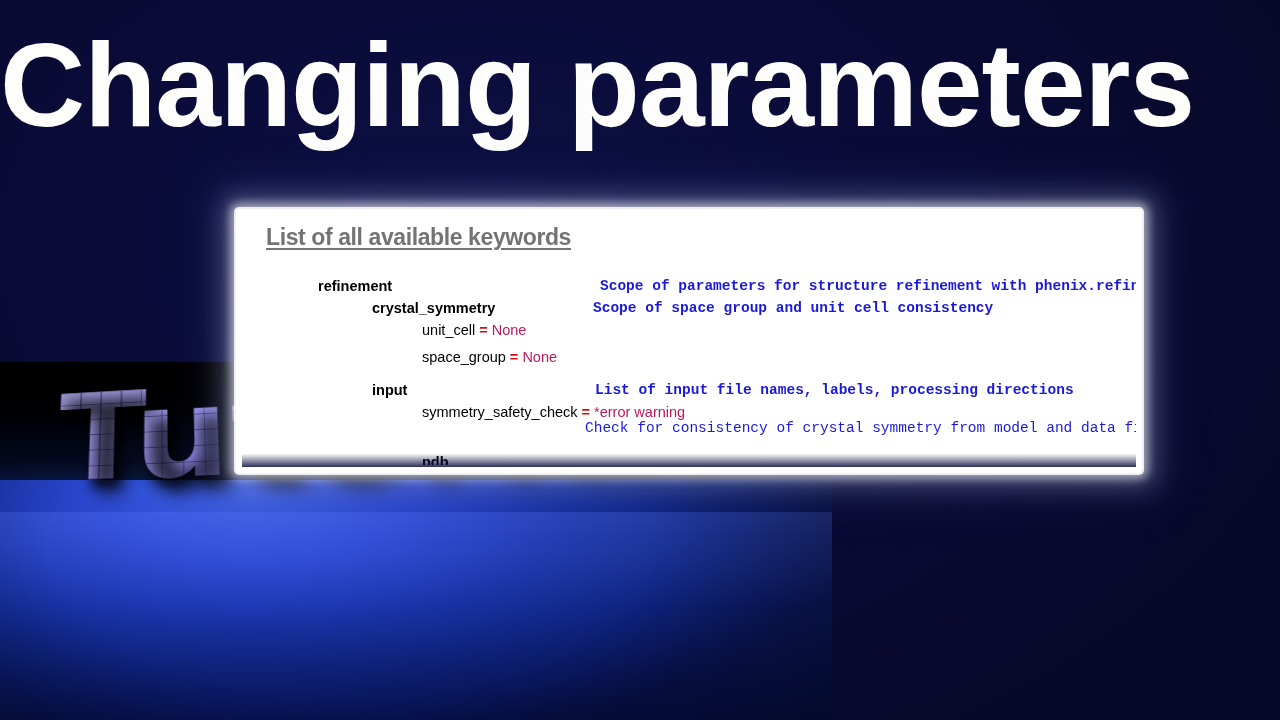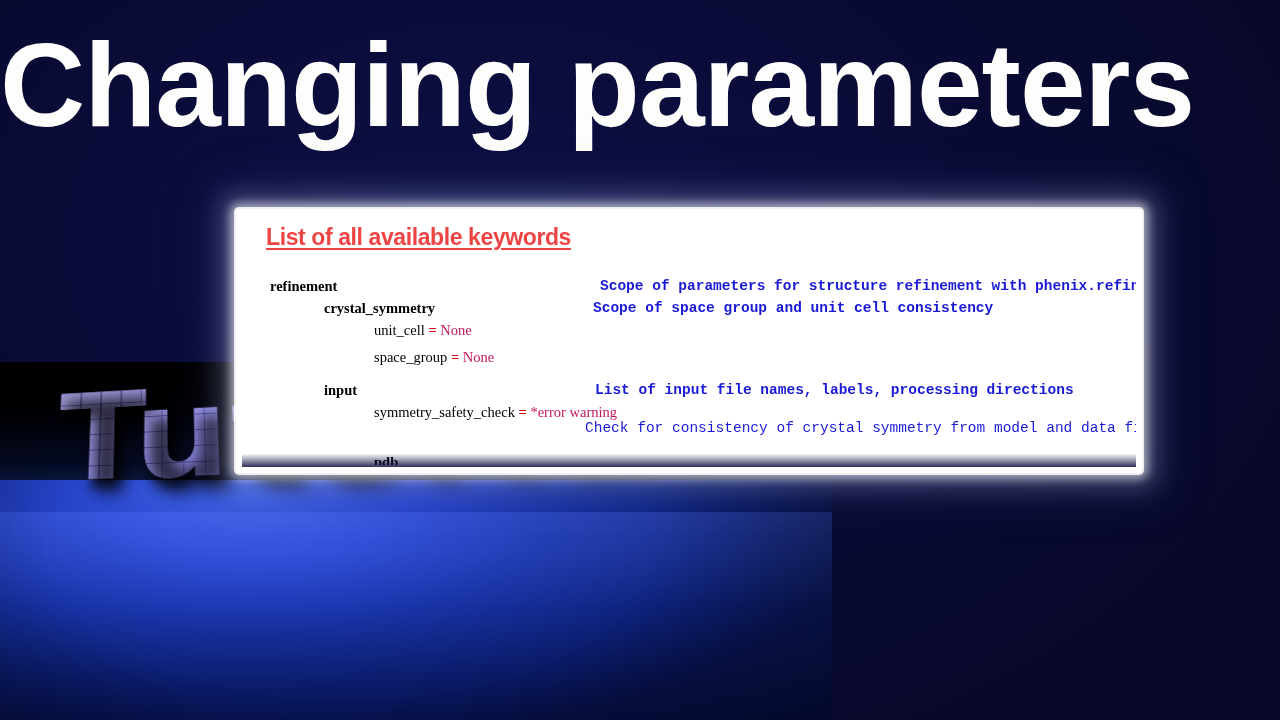"List of all available keywords" #panel-heading { color: #ef4444 -> #737373 }
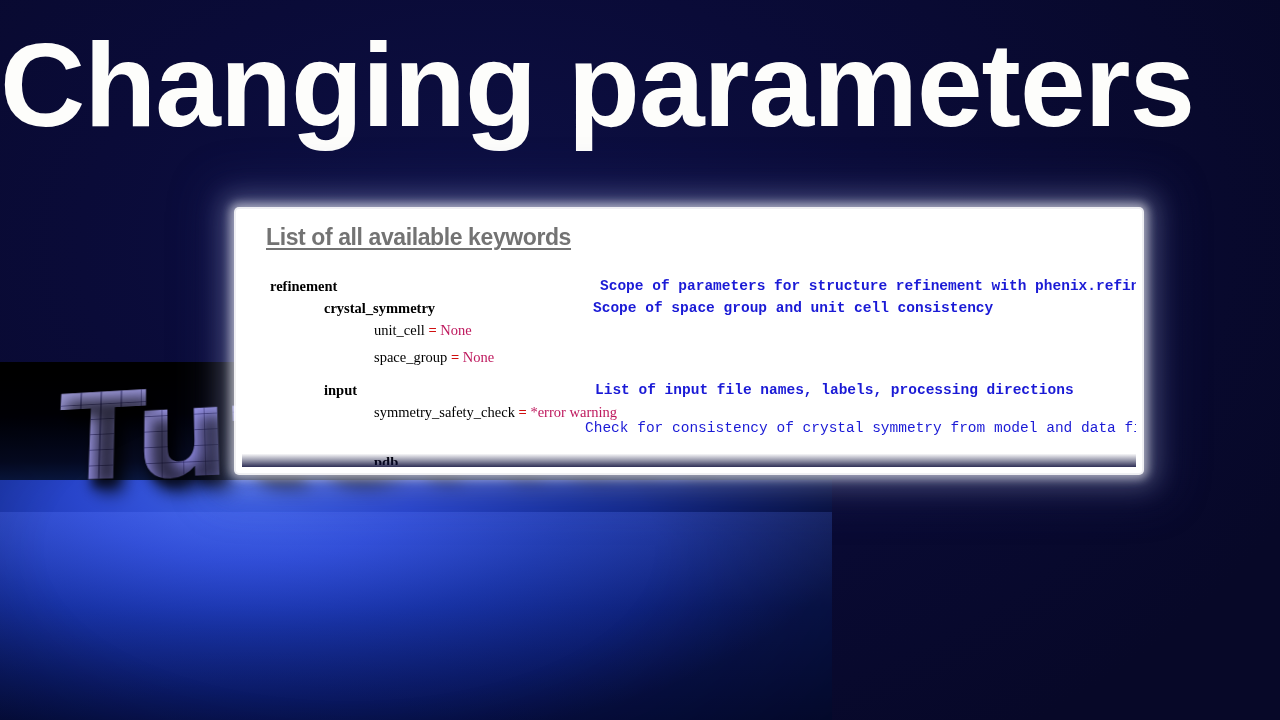"refinement" .kw-left { font-family: Liberation Serif, serif -> Liberation Sans, sans-serif; margin-left: none -> 48px }
